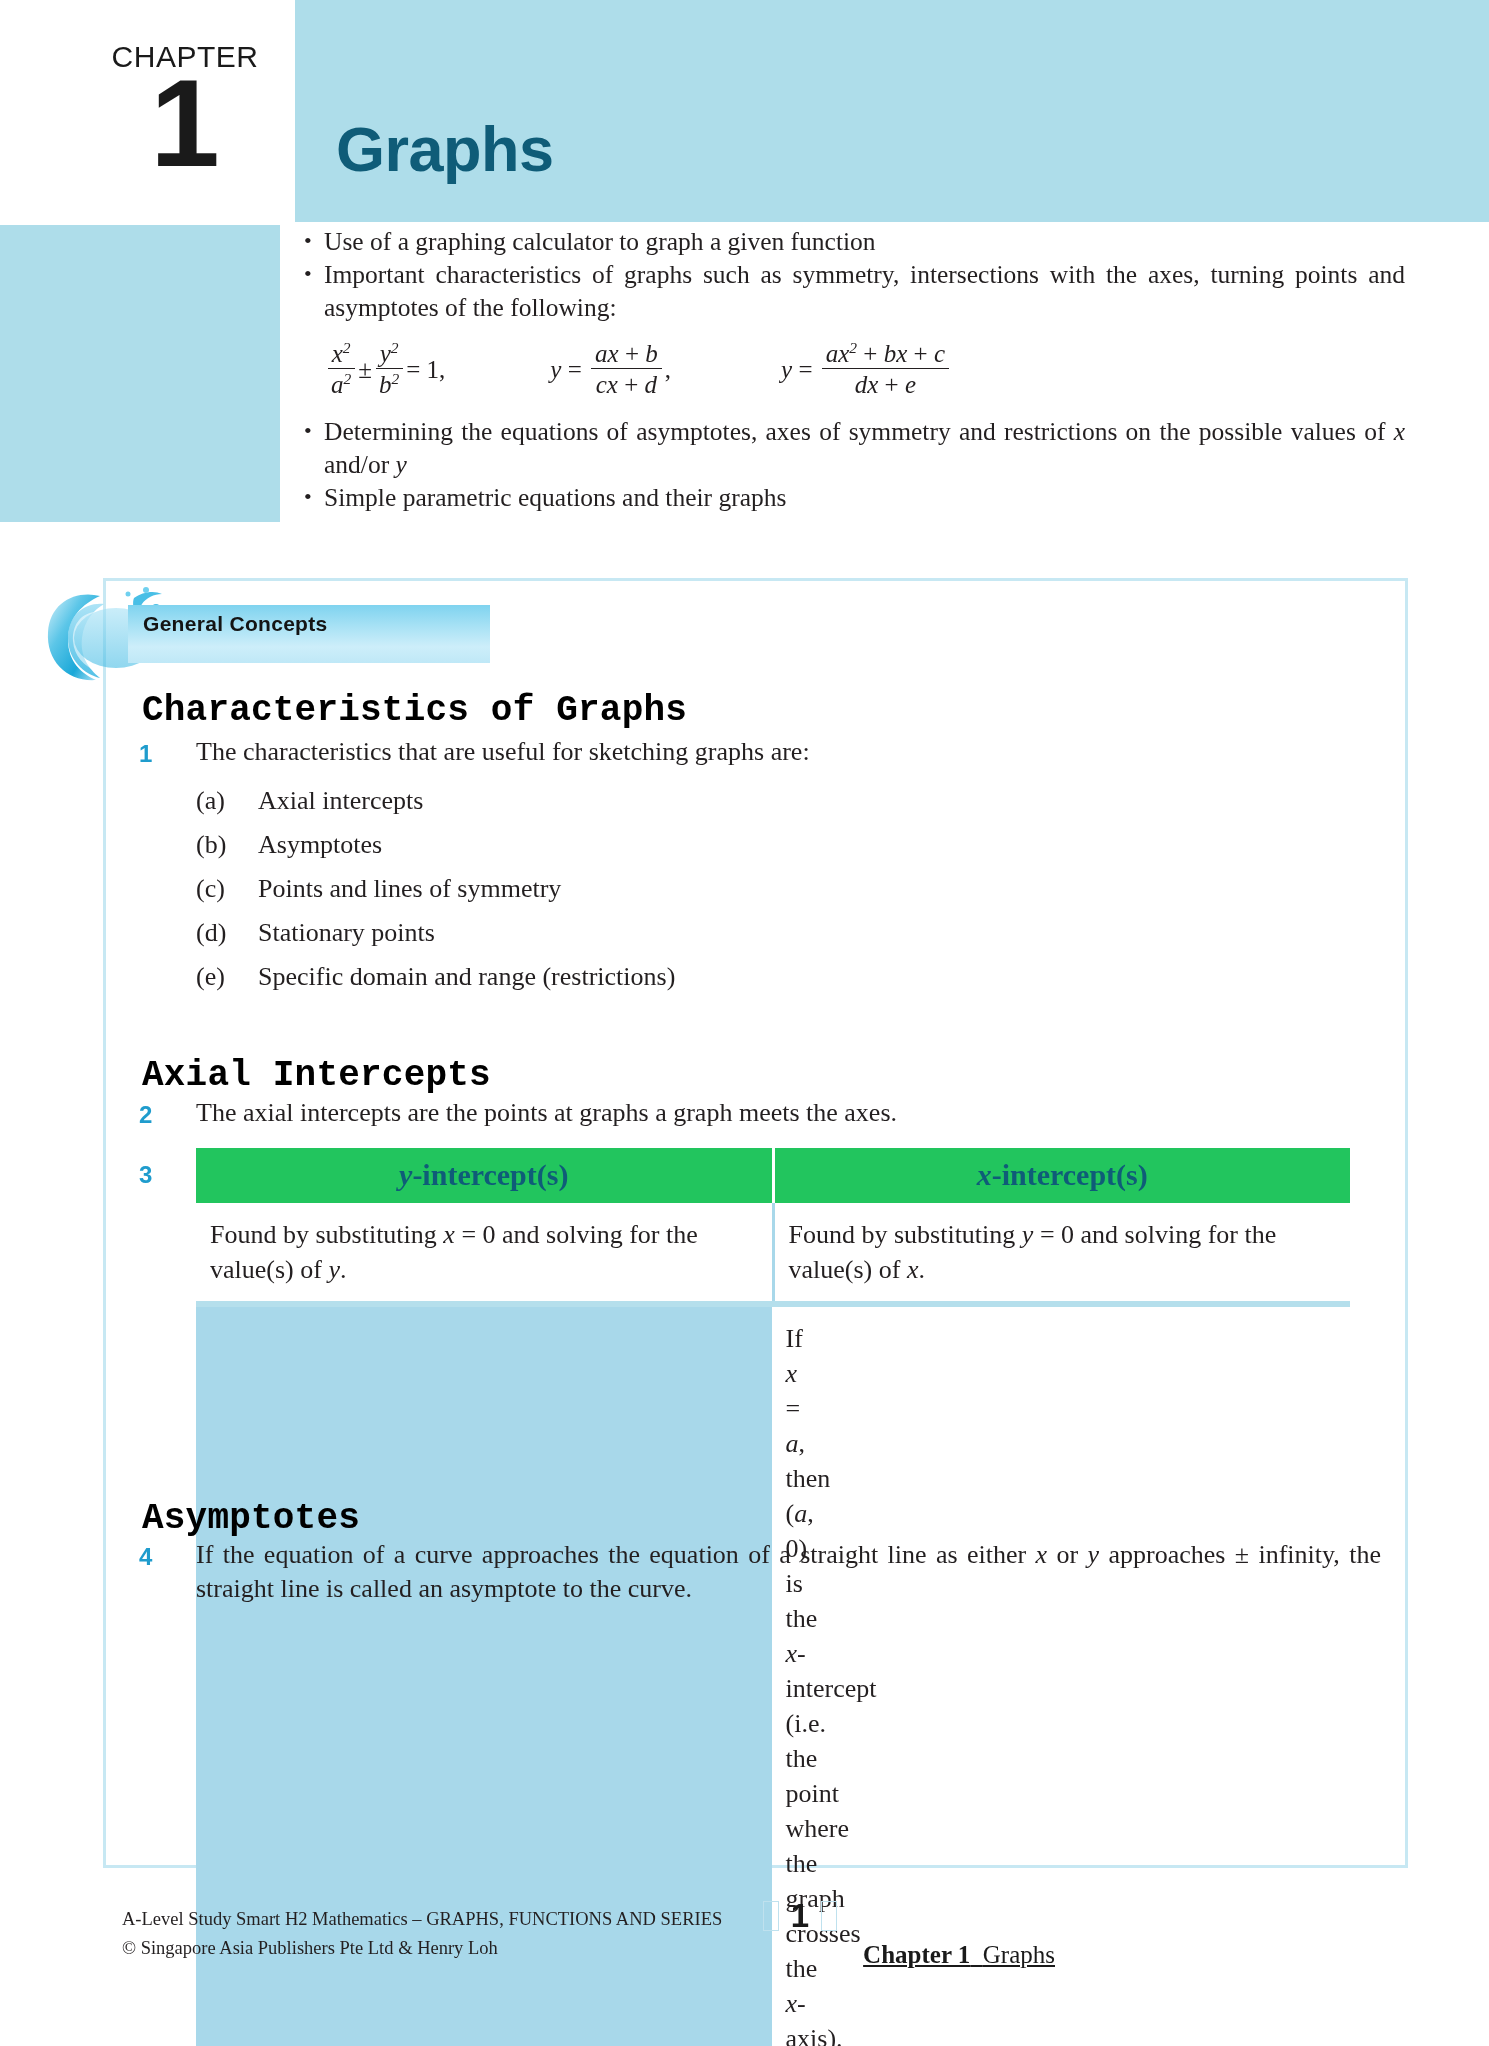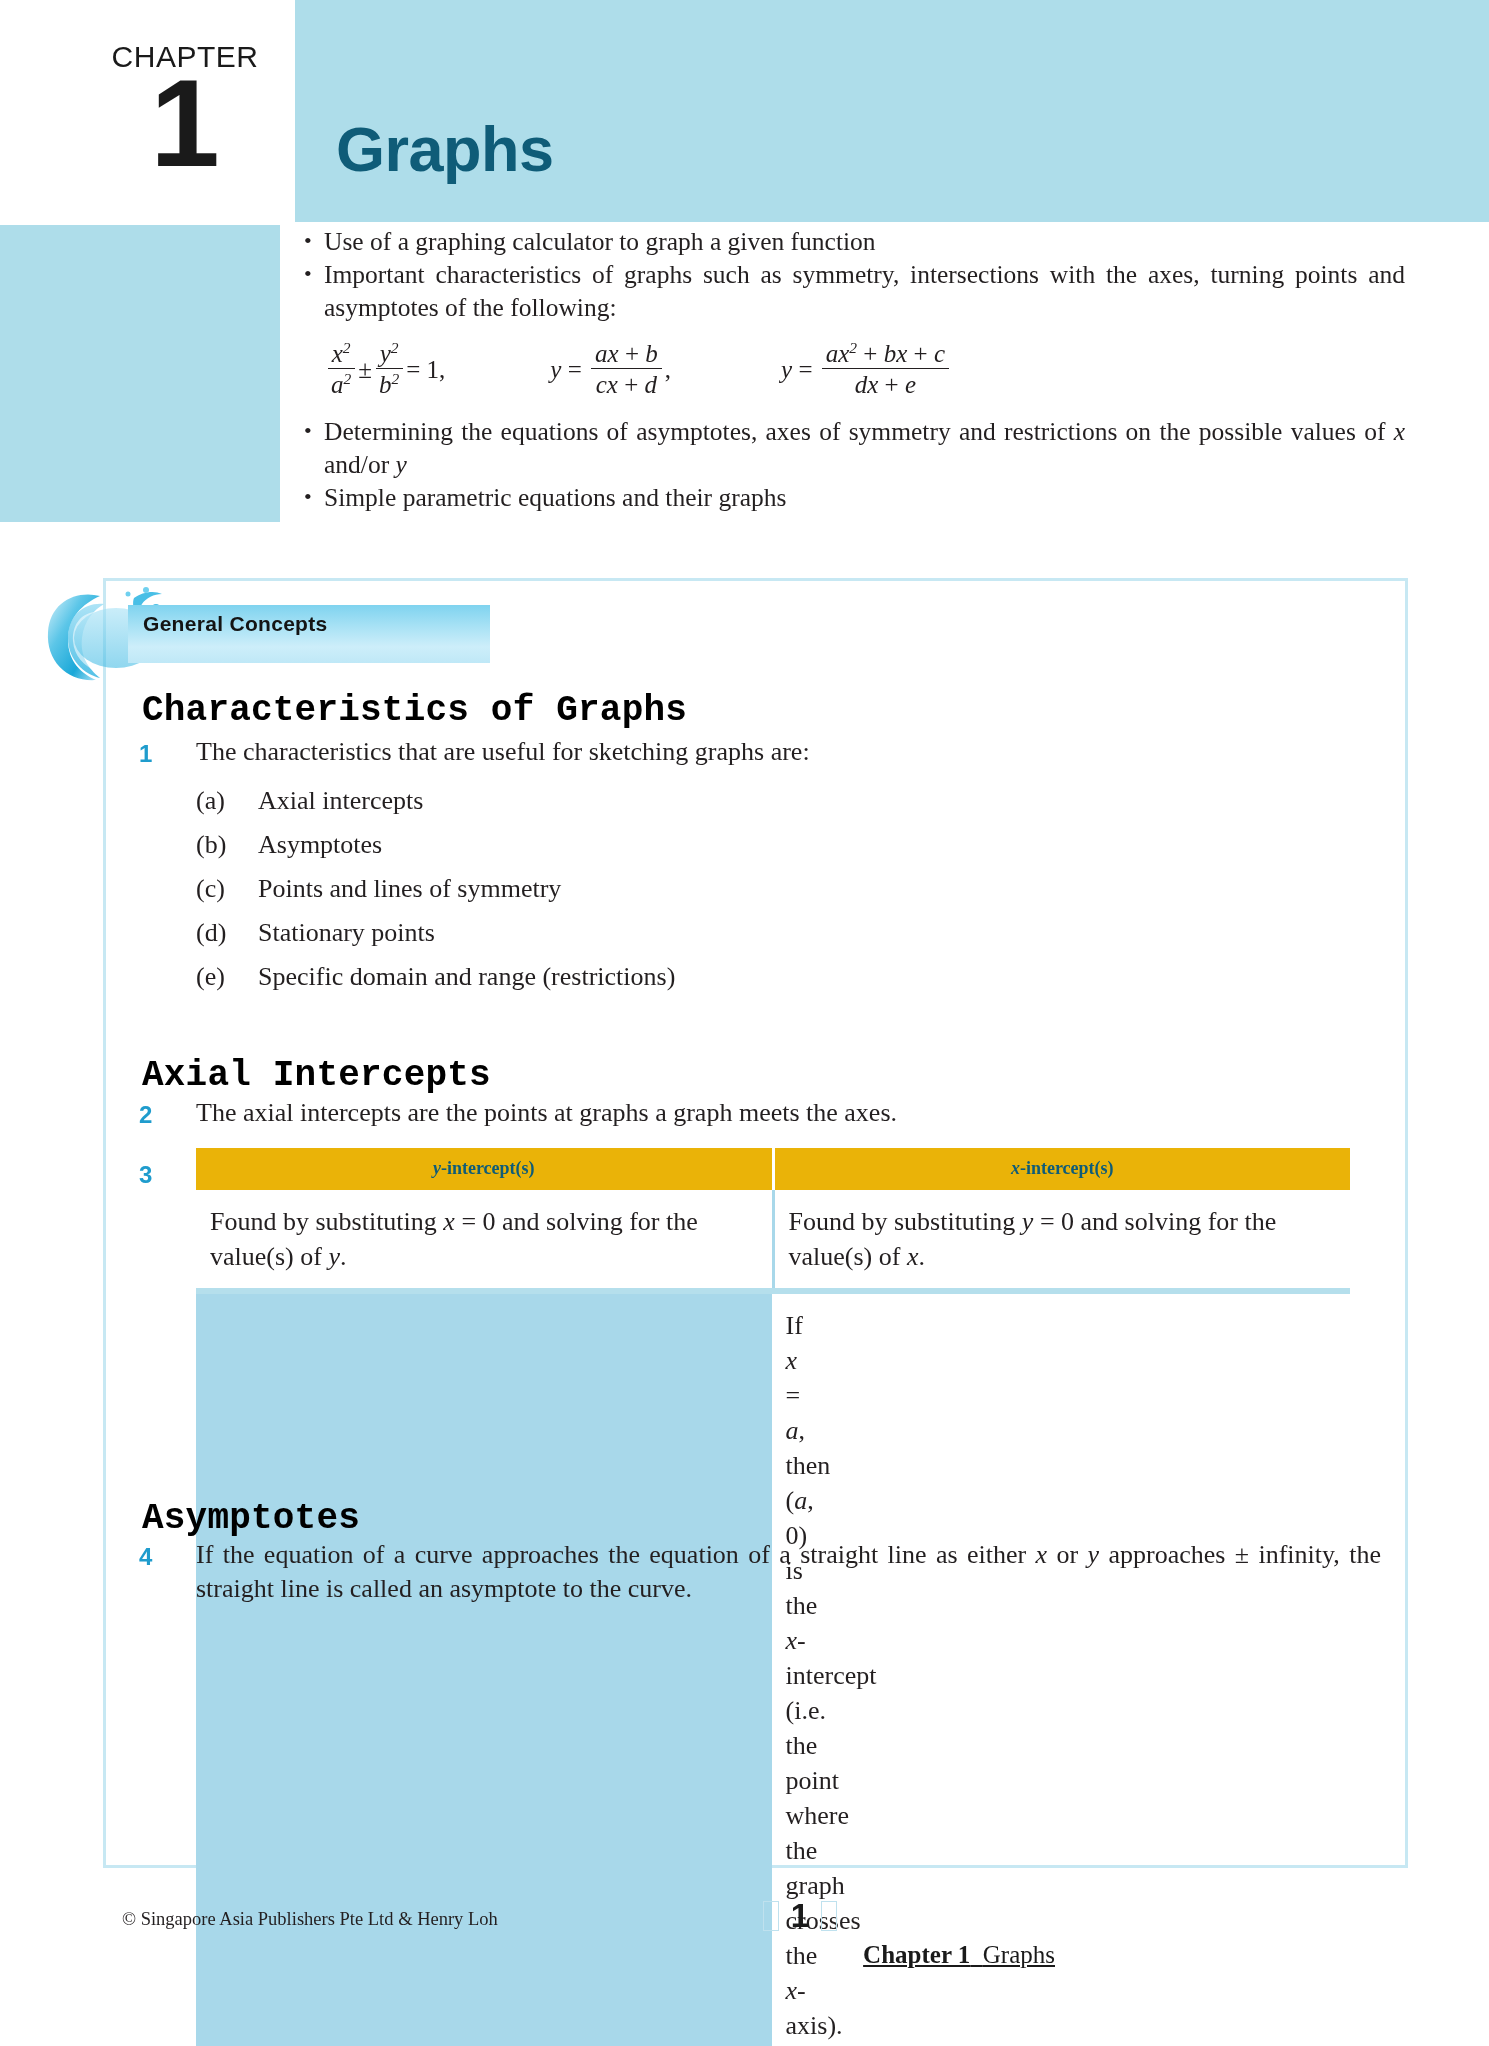"y-intercept(s)" .th-cell { background: #eab308 -> #22c55e; font-size: 18px -> 30px }
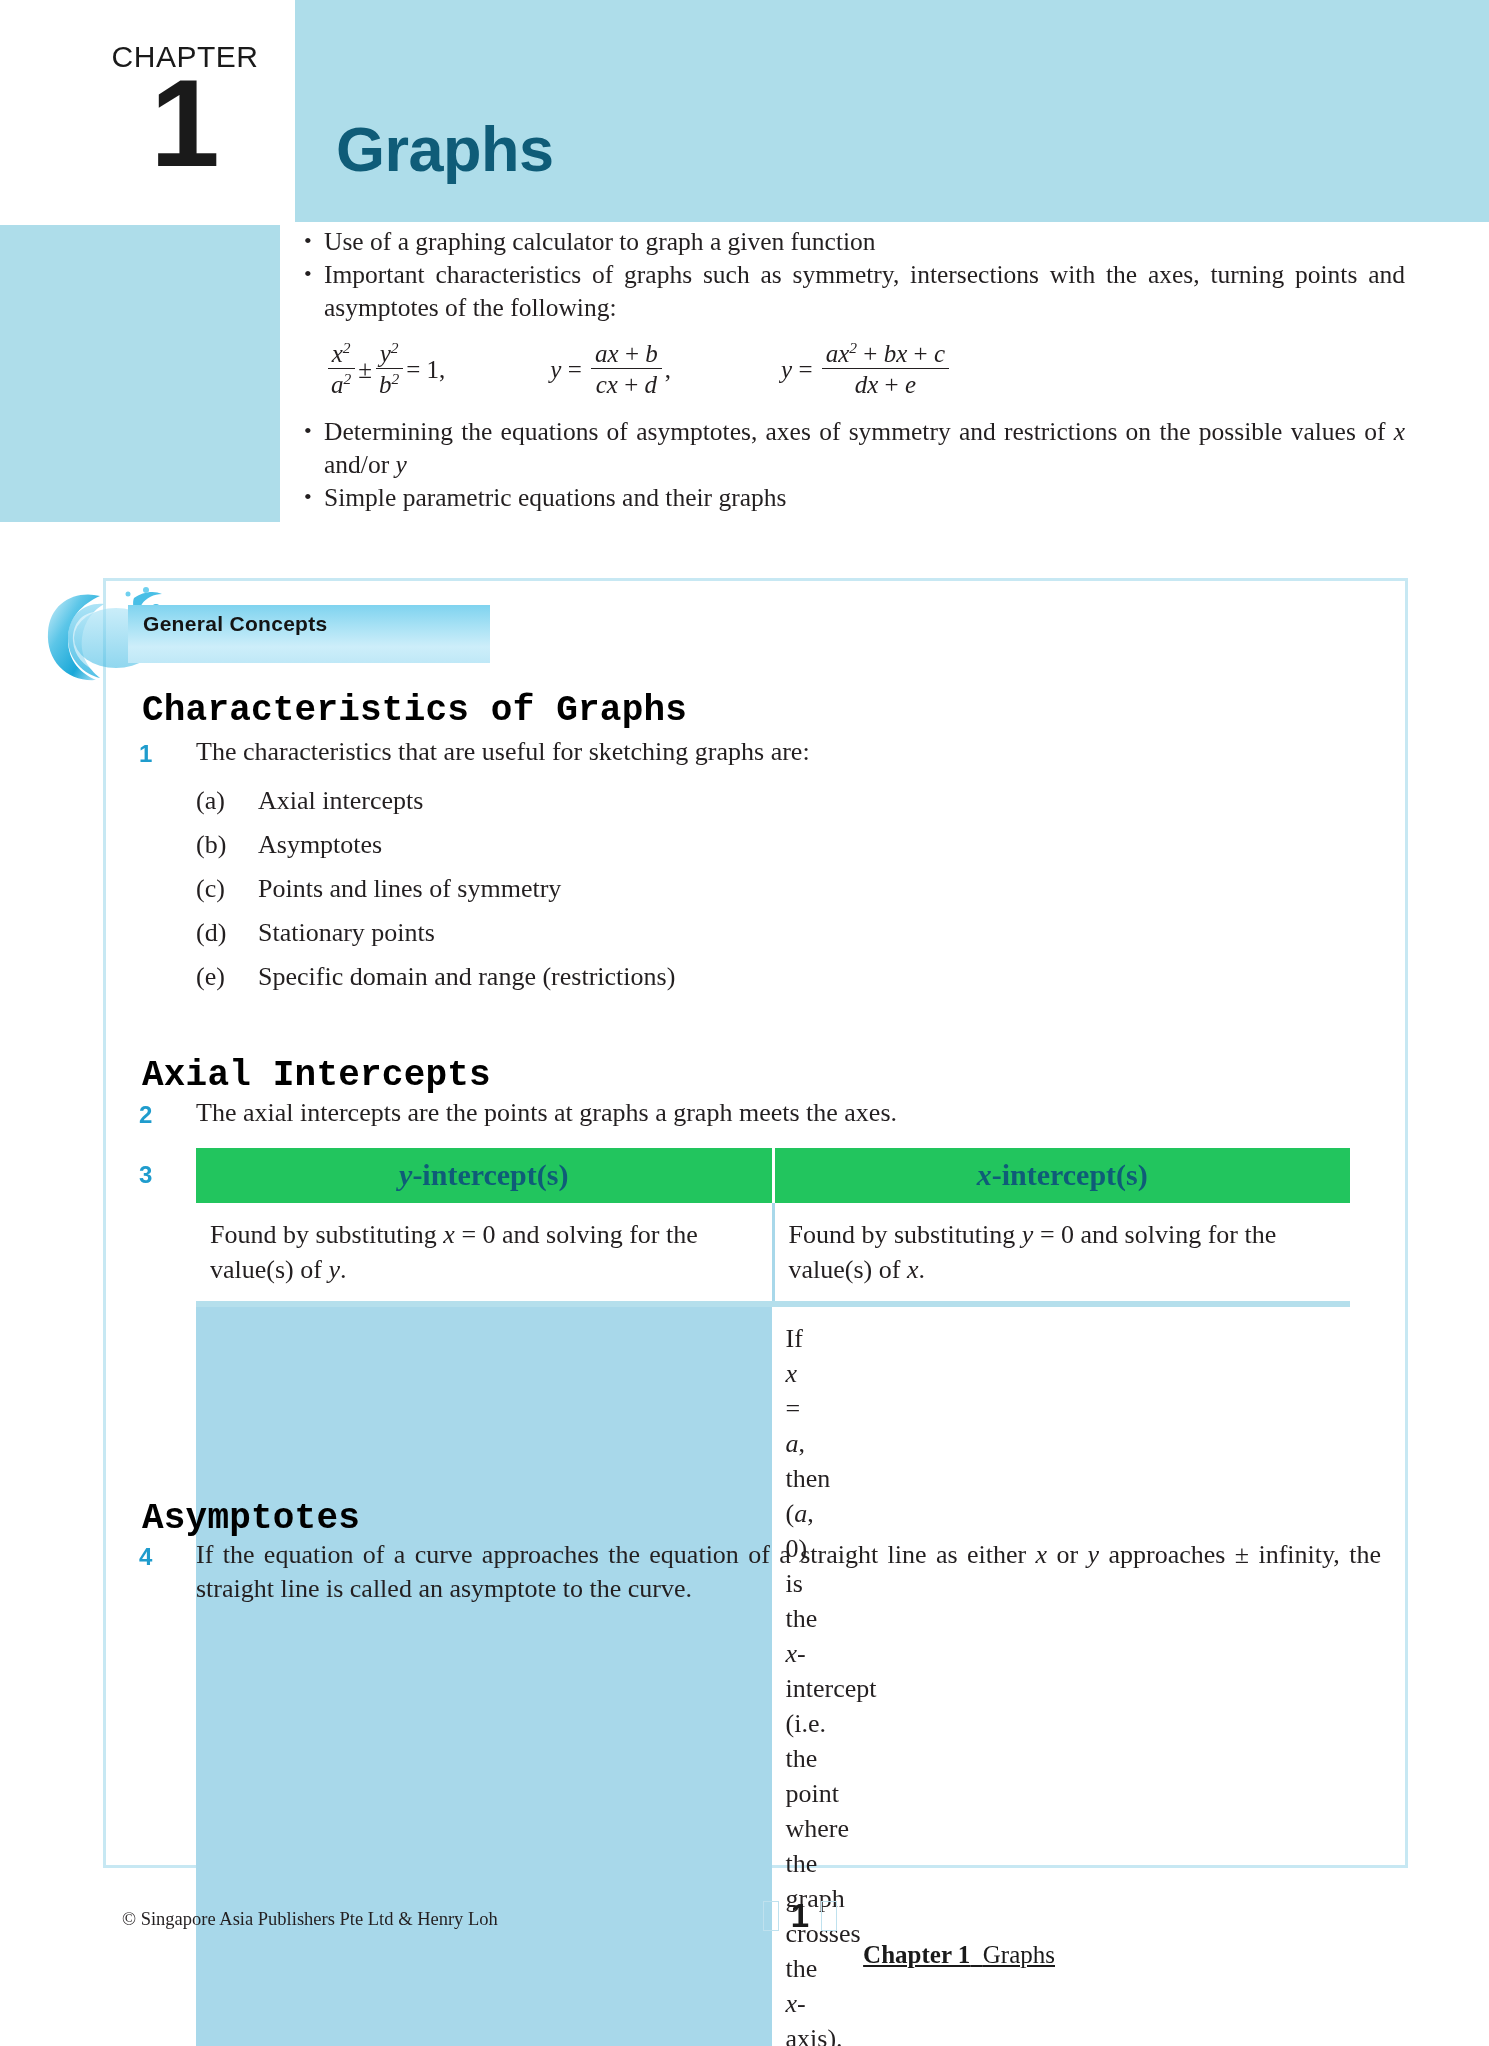"A-Level Study Smart H2 Mathematics" div { html: none -> <div>A-Level Study Smart H2 Mathematics – GRAPHS, FUNCTIONS AND SERIES</div> }
